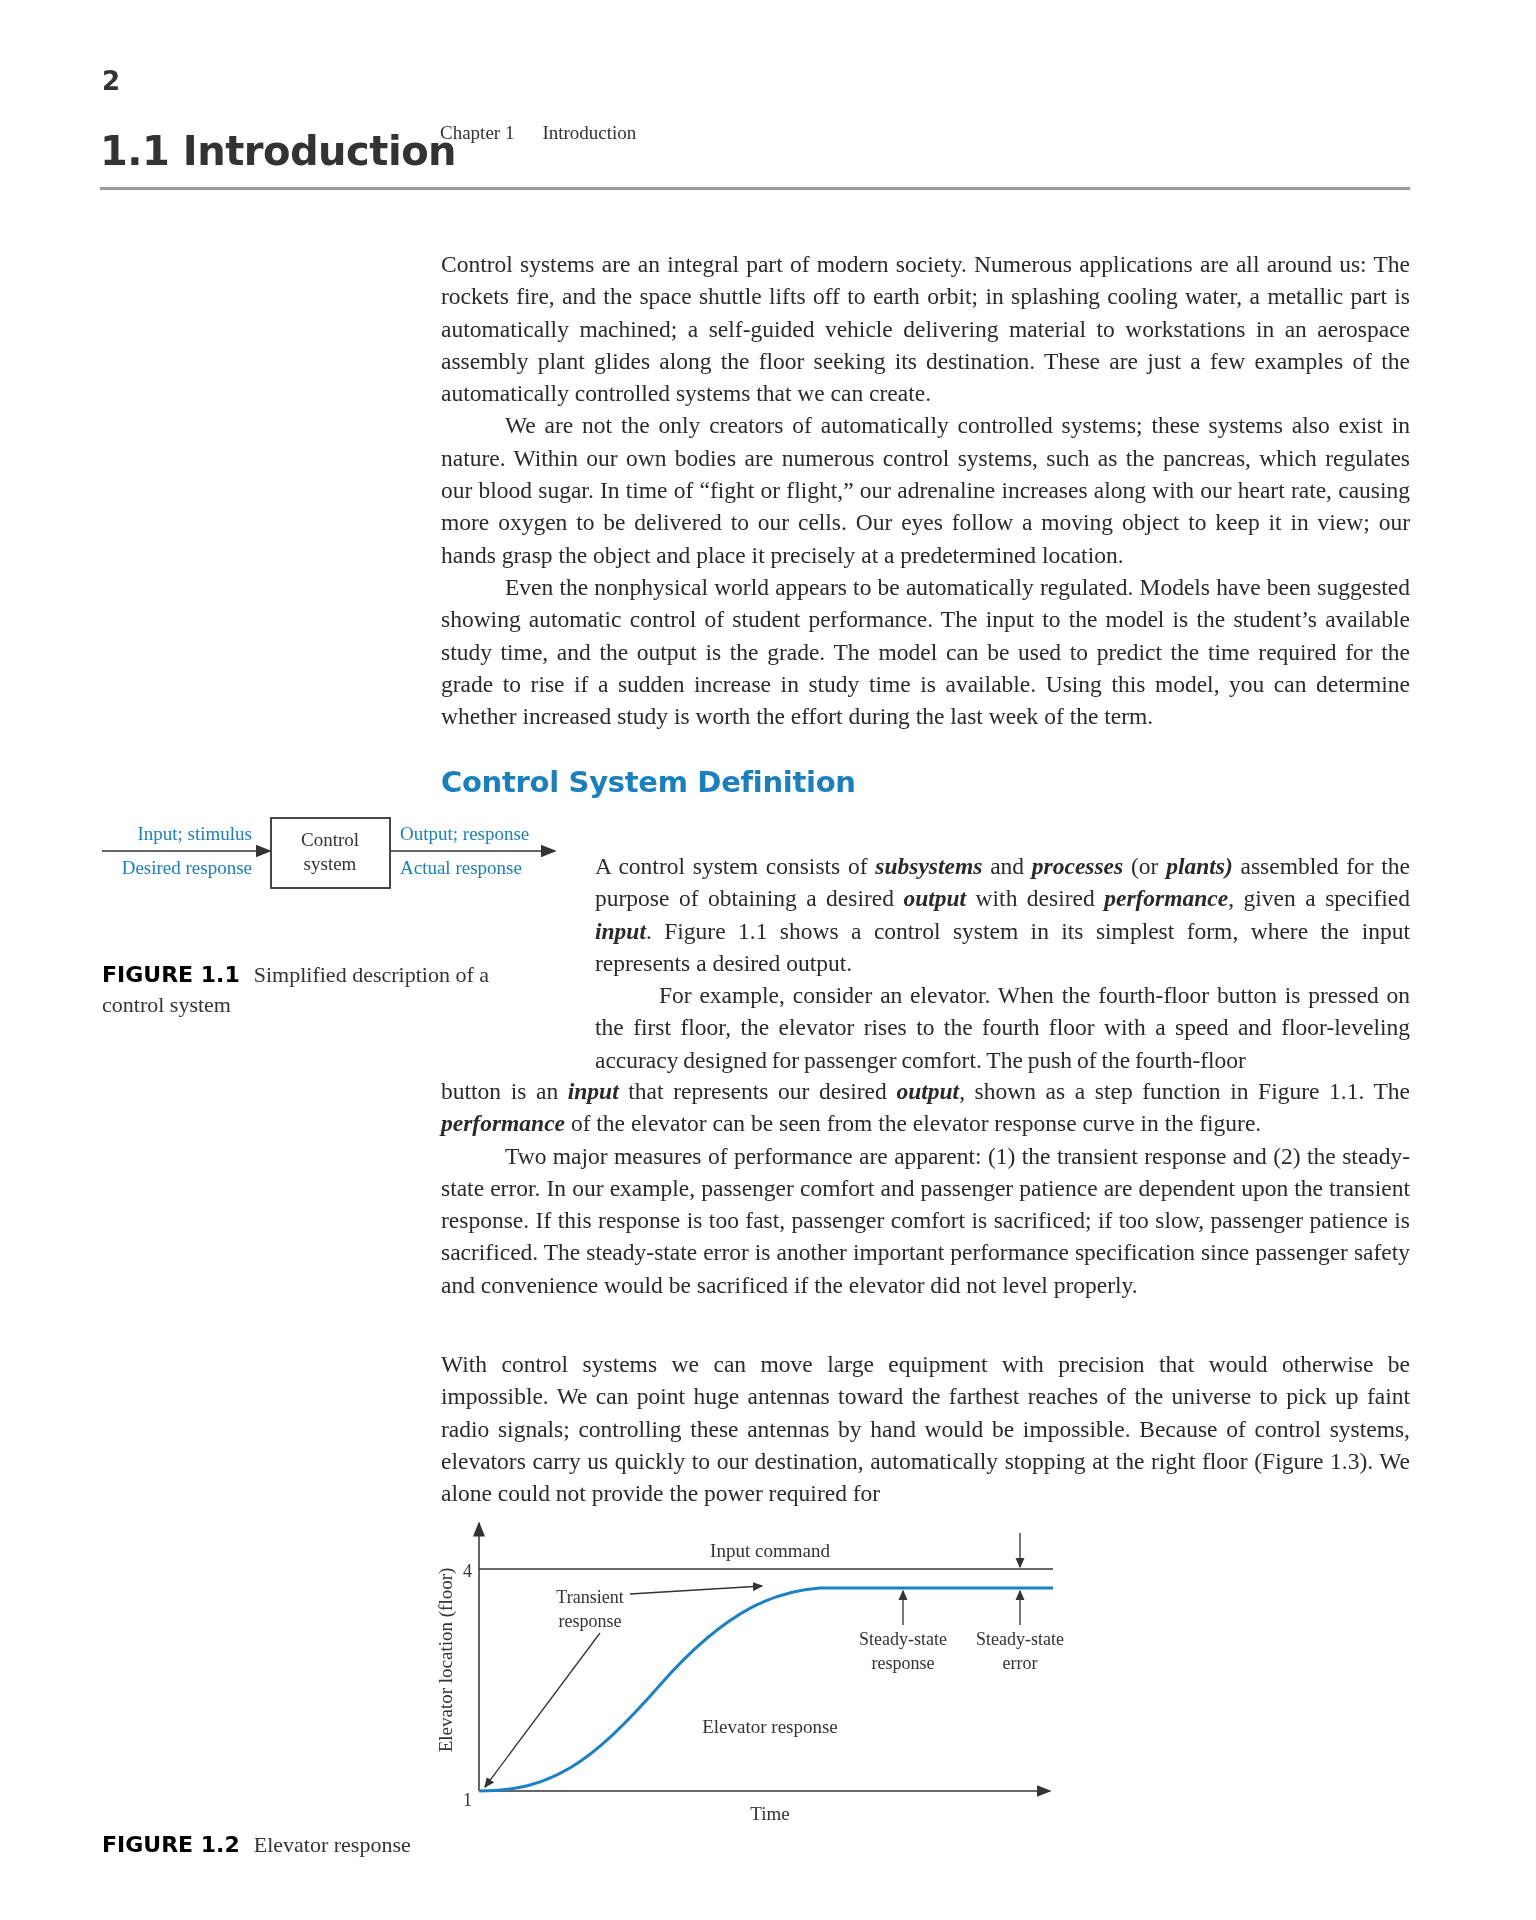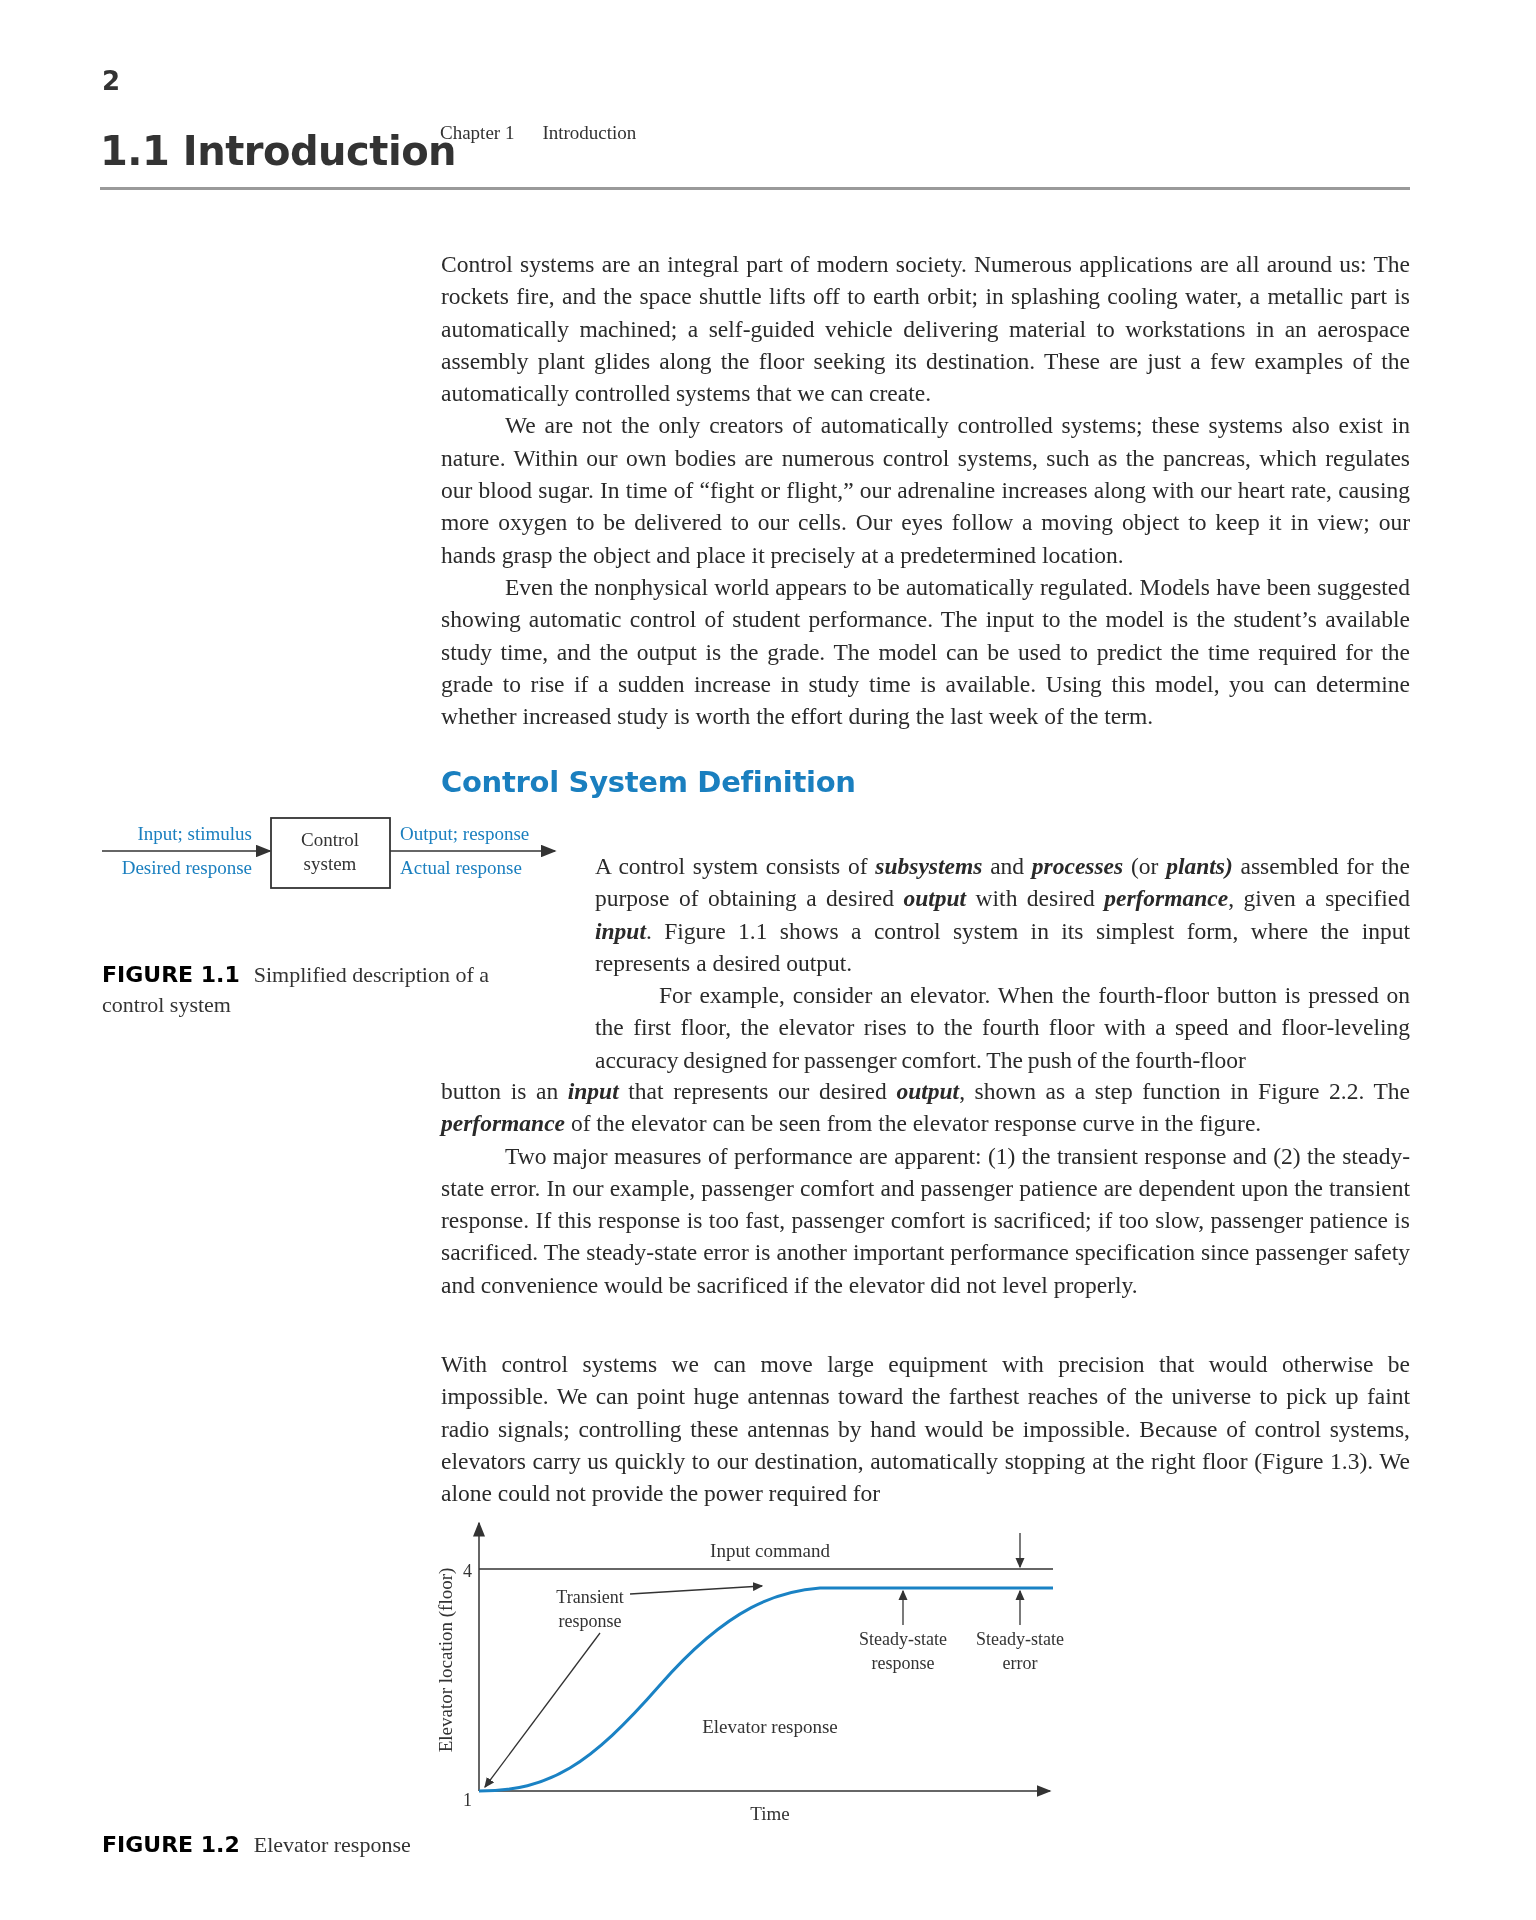", shown as a step" span { text: 2.2 -> 1.1 }
